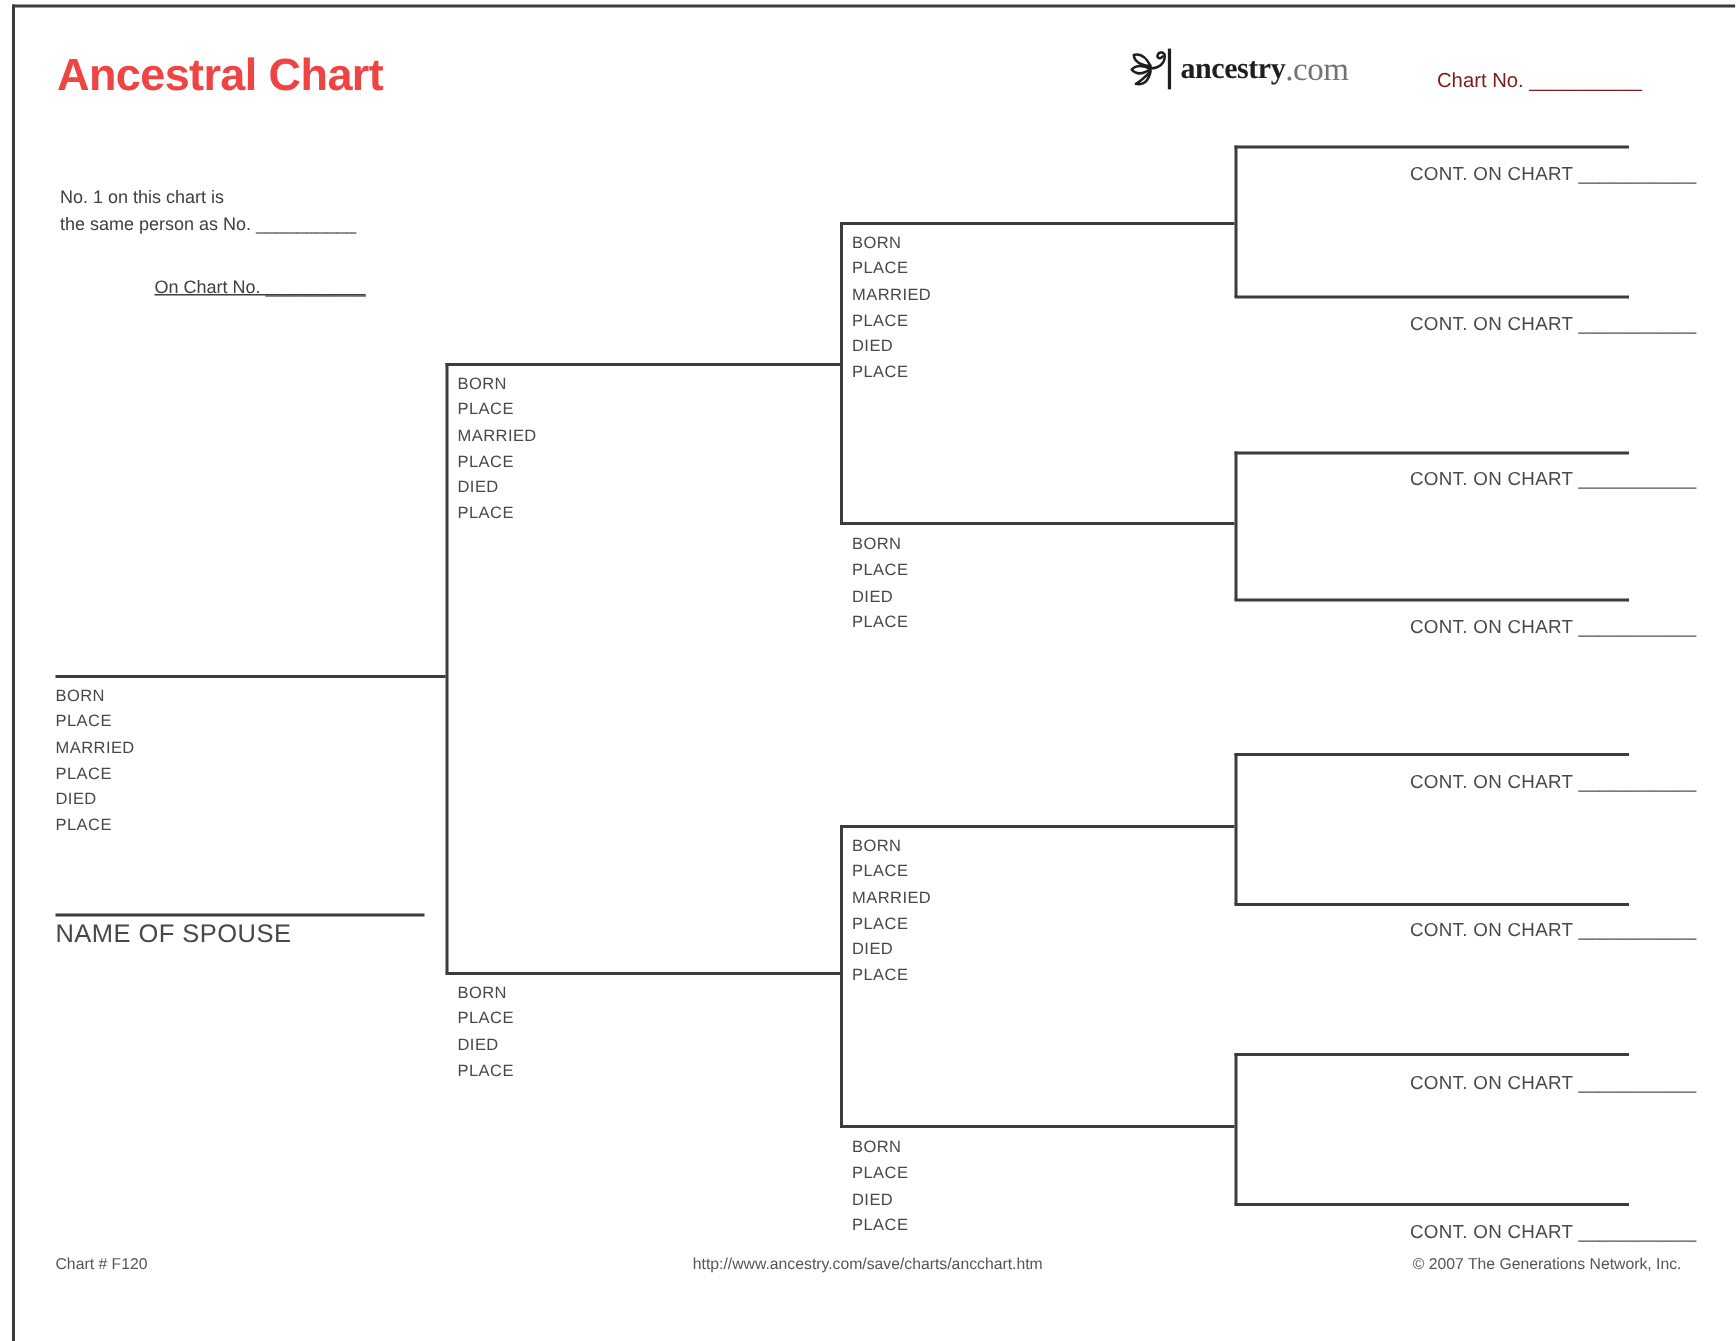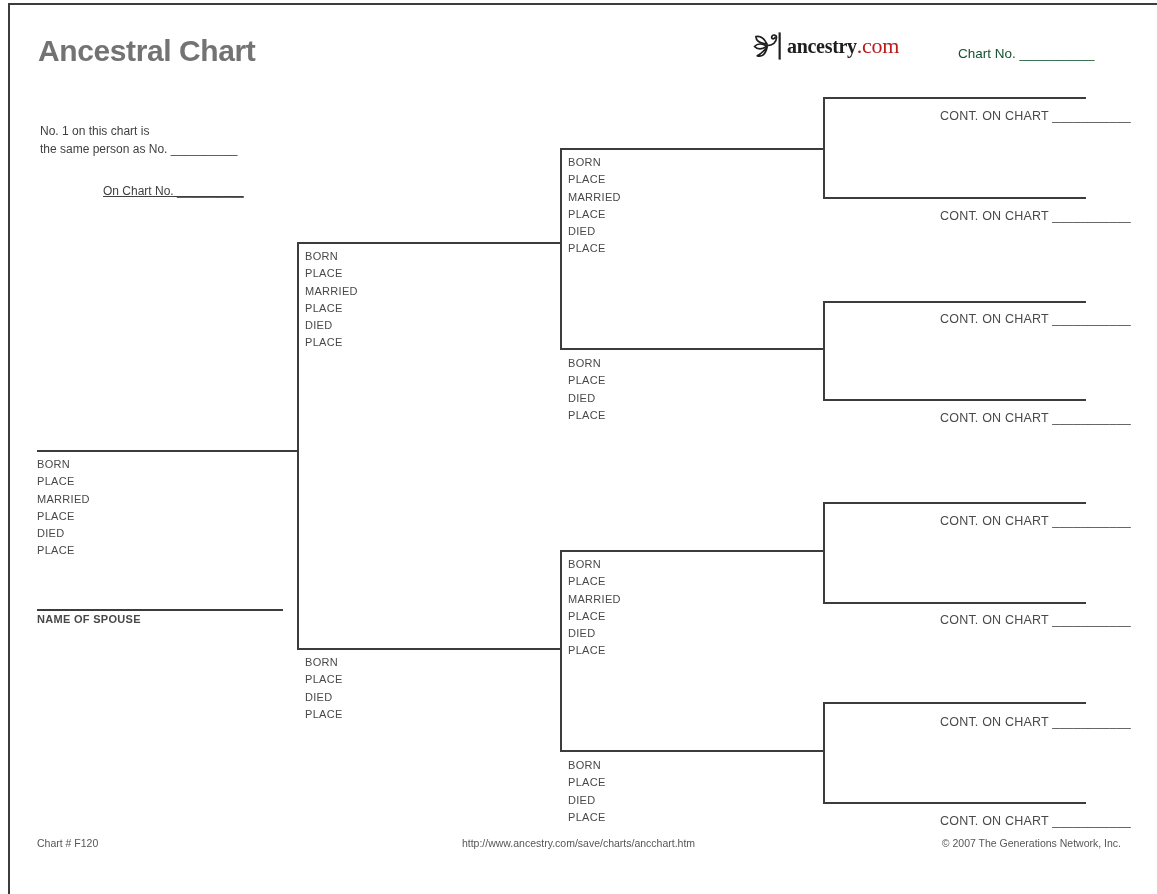"Ancestral Chart" .title { color: #737373 -> #ef4444 }
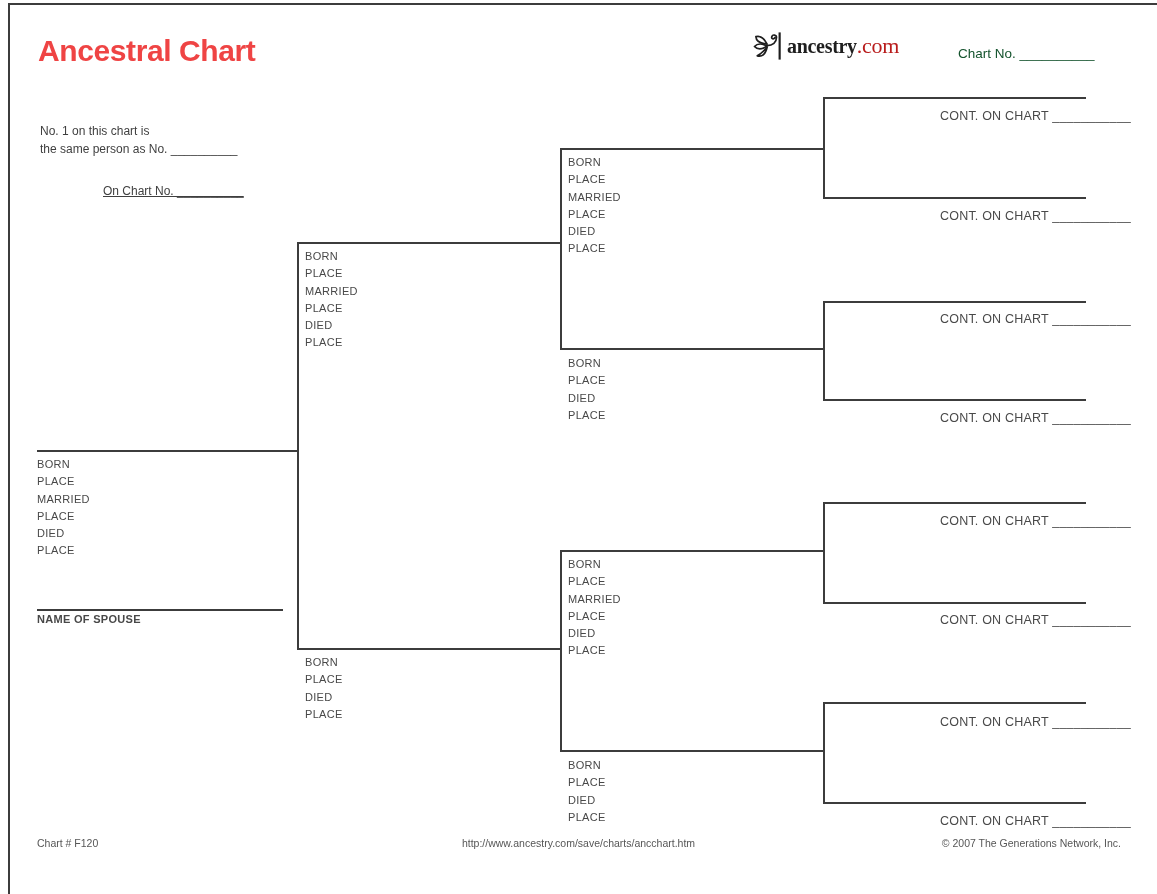".com" .logo .tld { color: #b91c1c -> #737373 }
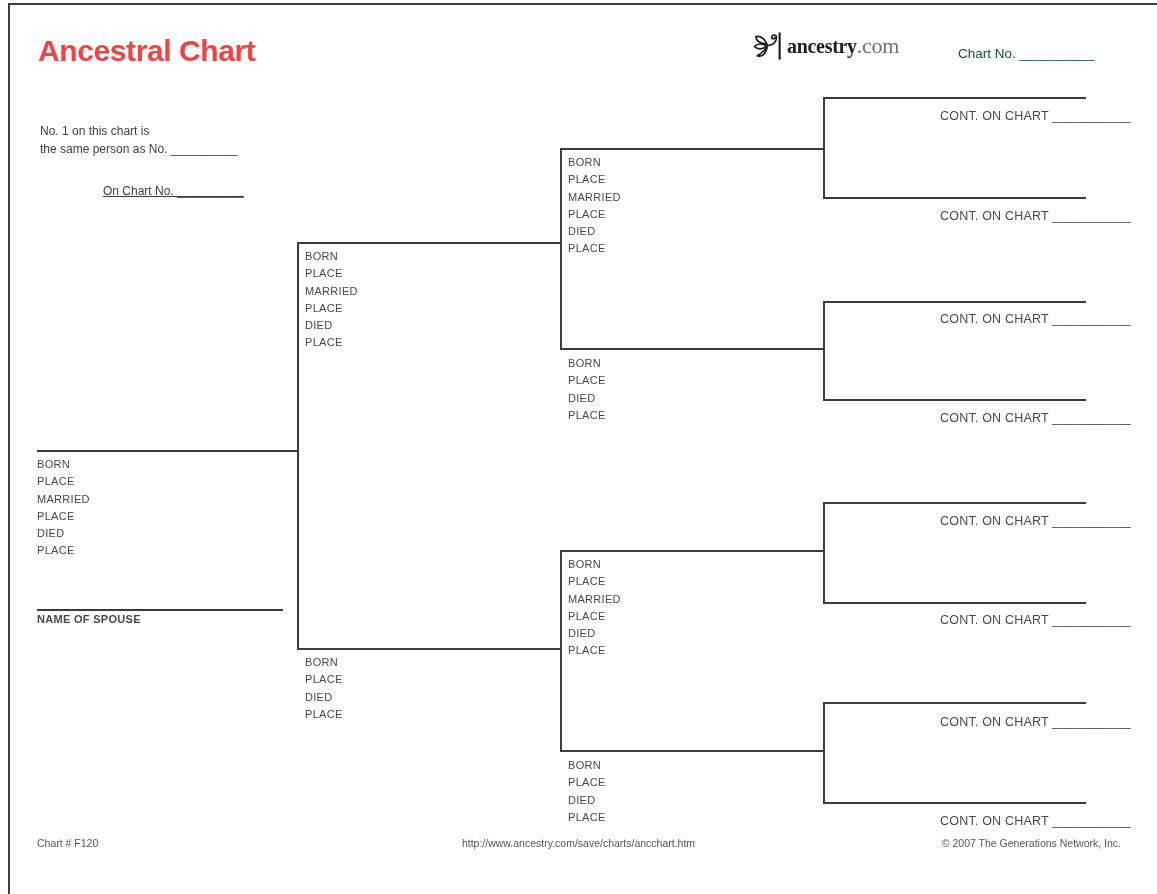"Chart No. __________" .chart-no { color: #14532d -> #7f1d1d }
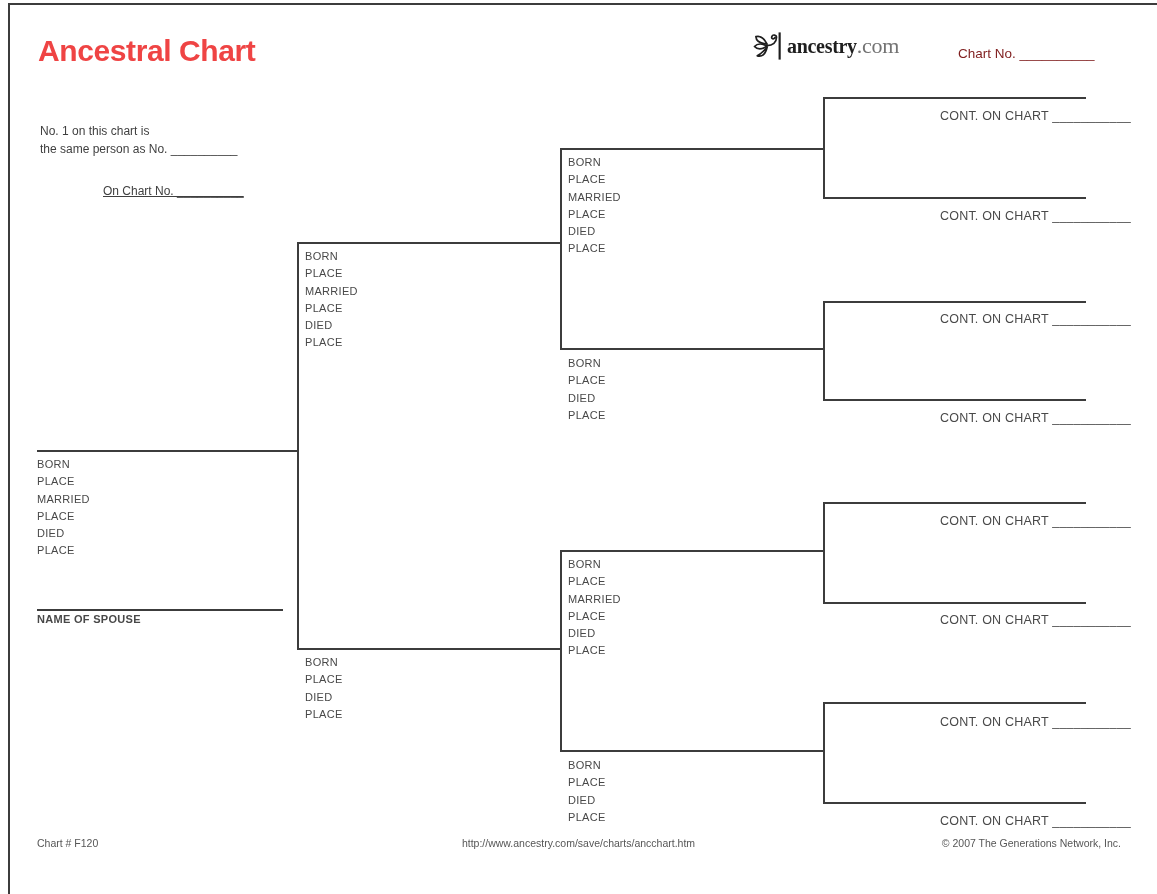"NAME OF SPOUSE" .spouse { font-size: 11px -> 17px; font-weight: bold -> none }
